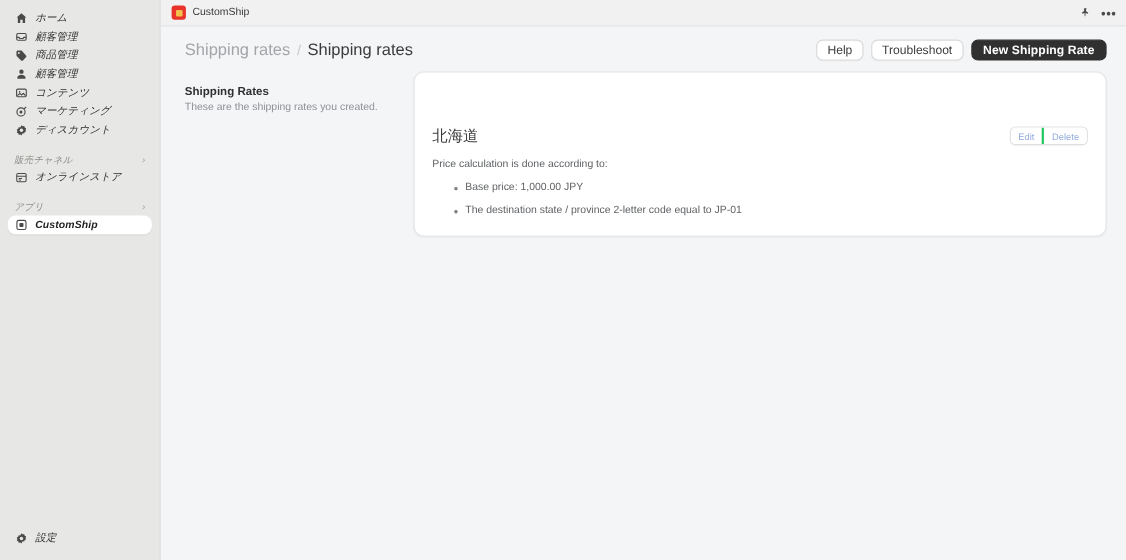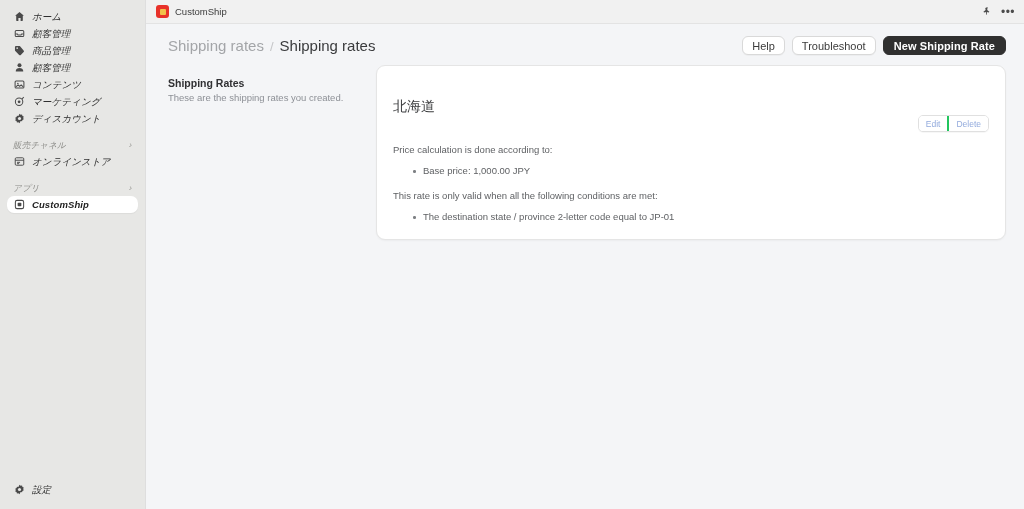"北海道" .card-head { align-items: center -> flex-end }
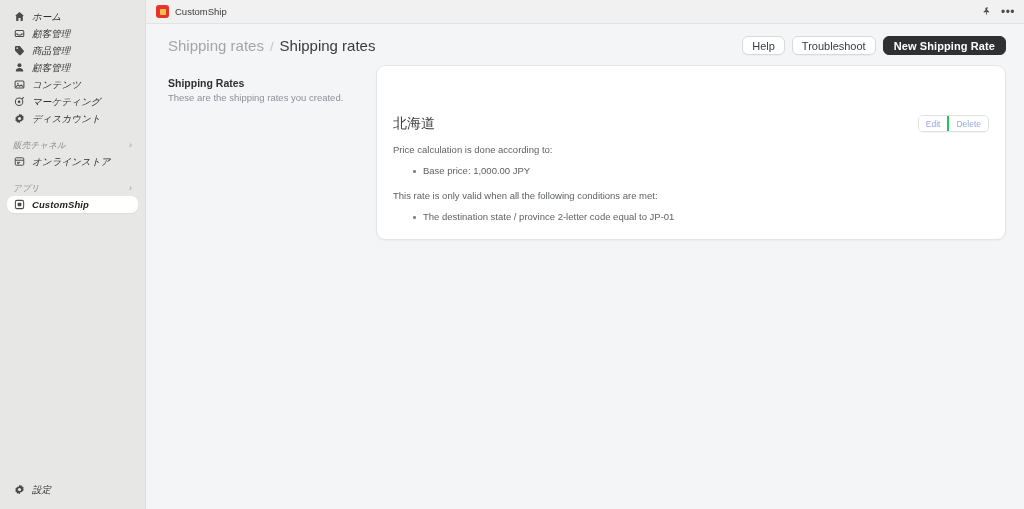"This rate is only valid" div.para { html: <div>This rate is only valid when all the following conditions are met:</div> -> none }
